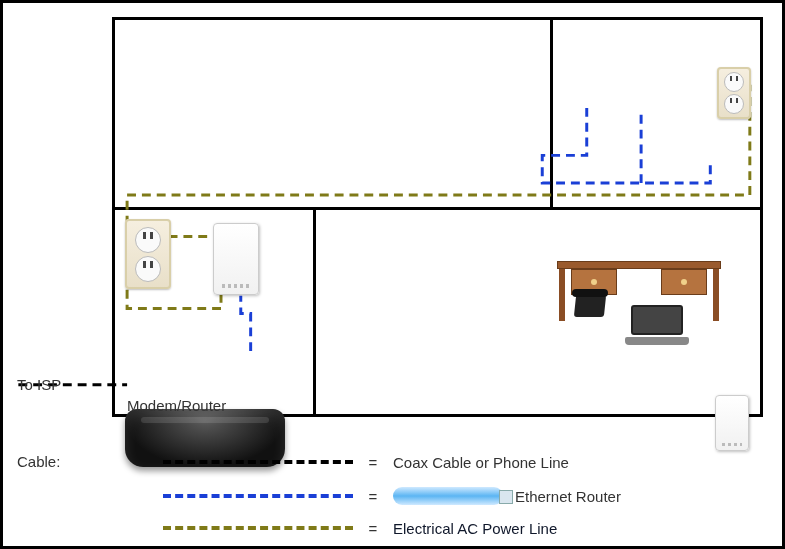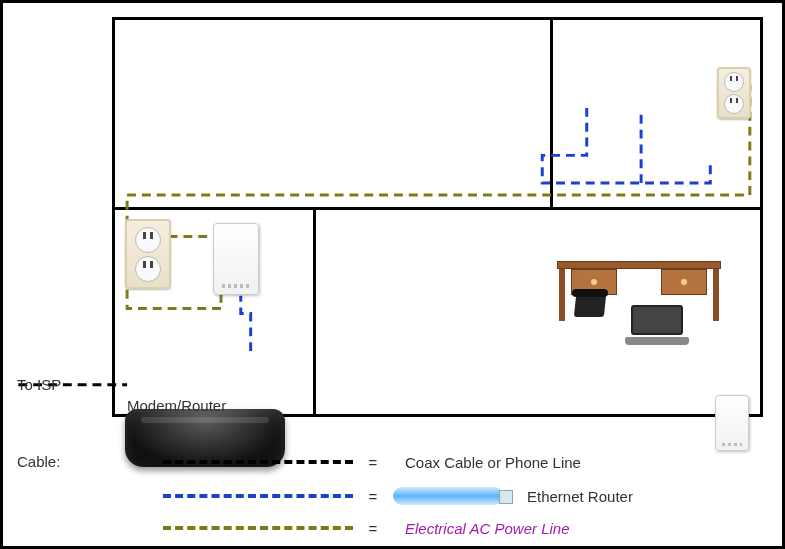"Coax Cable or Phone Line" .legend-text { margin-left: 12px -> none }
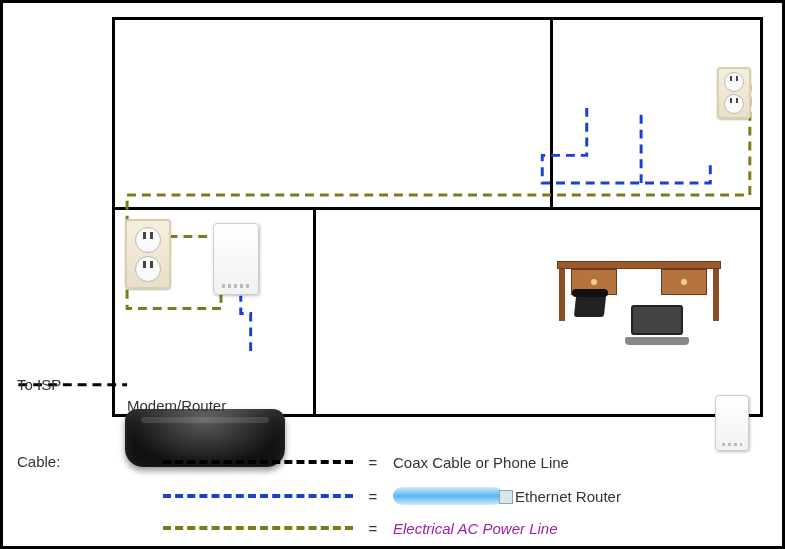"Electrical AC Power Line" .olive-text { color: #a21caf -> #0f172a; font-style: italic -> none }
